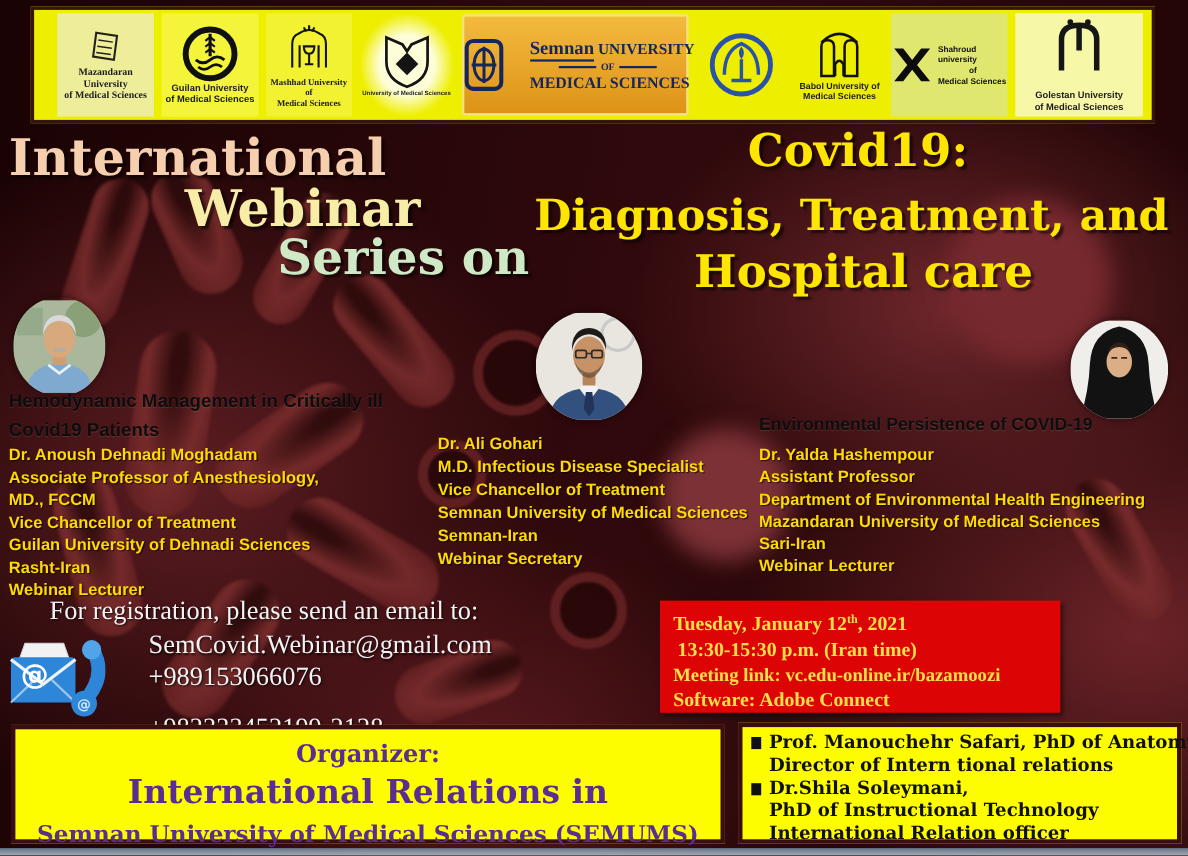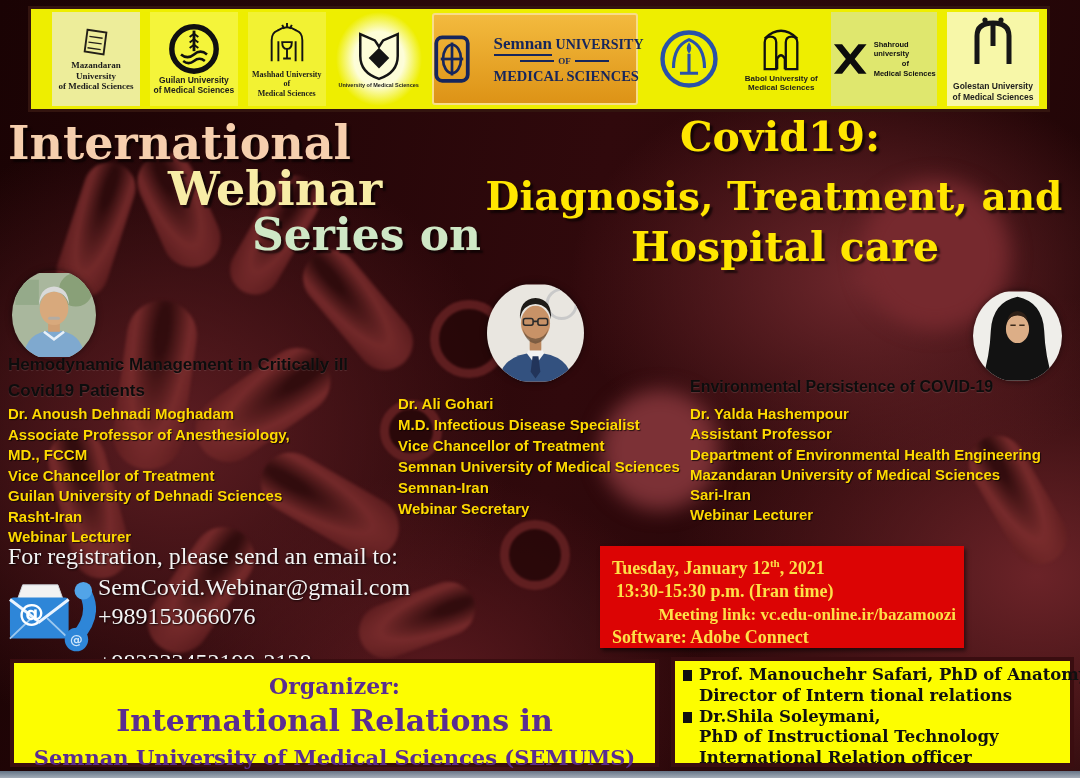"Golestan University" .t-gol { width: 92px -> 116px }
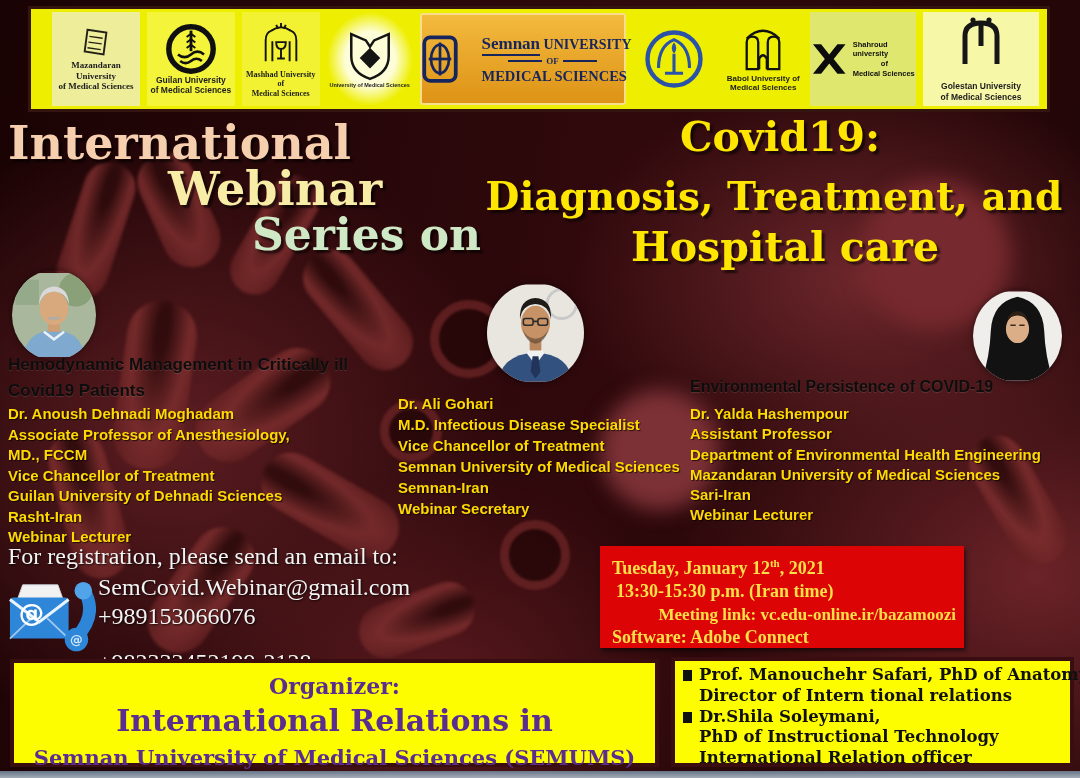"For registration, please send an" .reg { margin-left: none -> 37px }
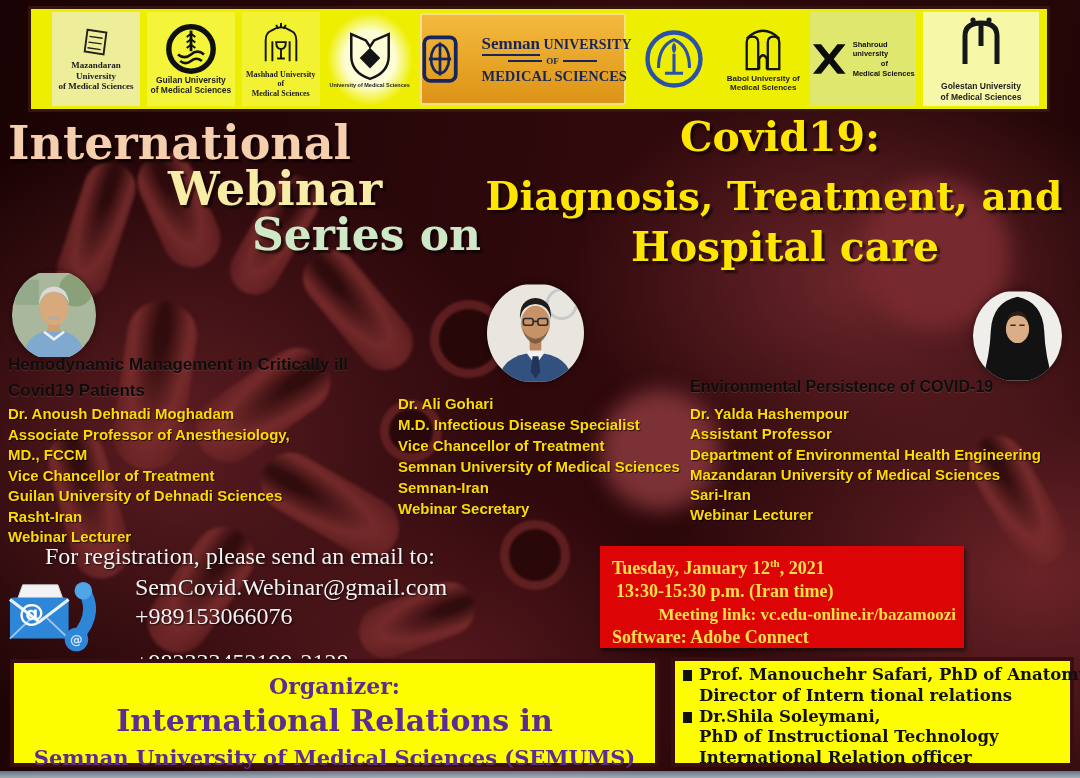"Meeting link: vc.edu-online.ir/bazamoozi" .session .t3 { text-align: right -> none }
